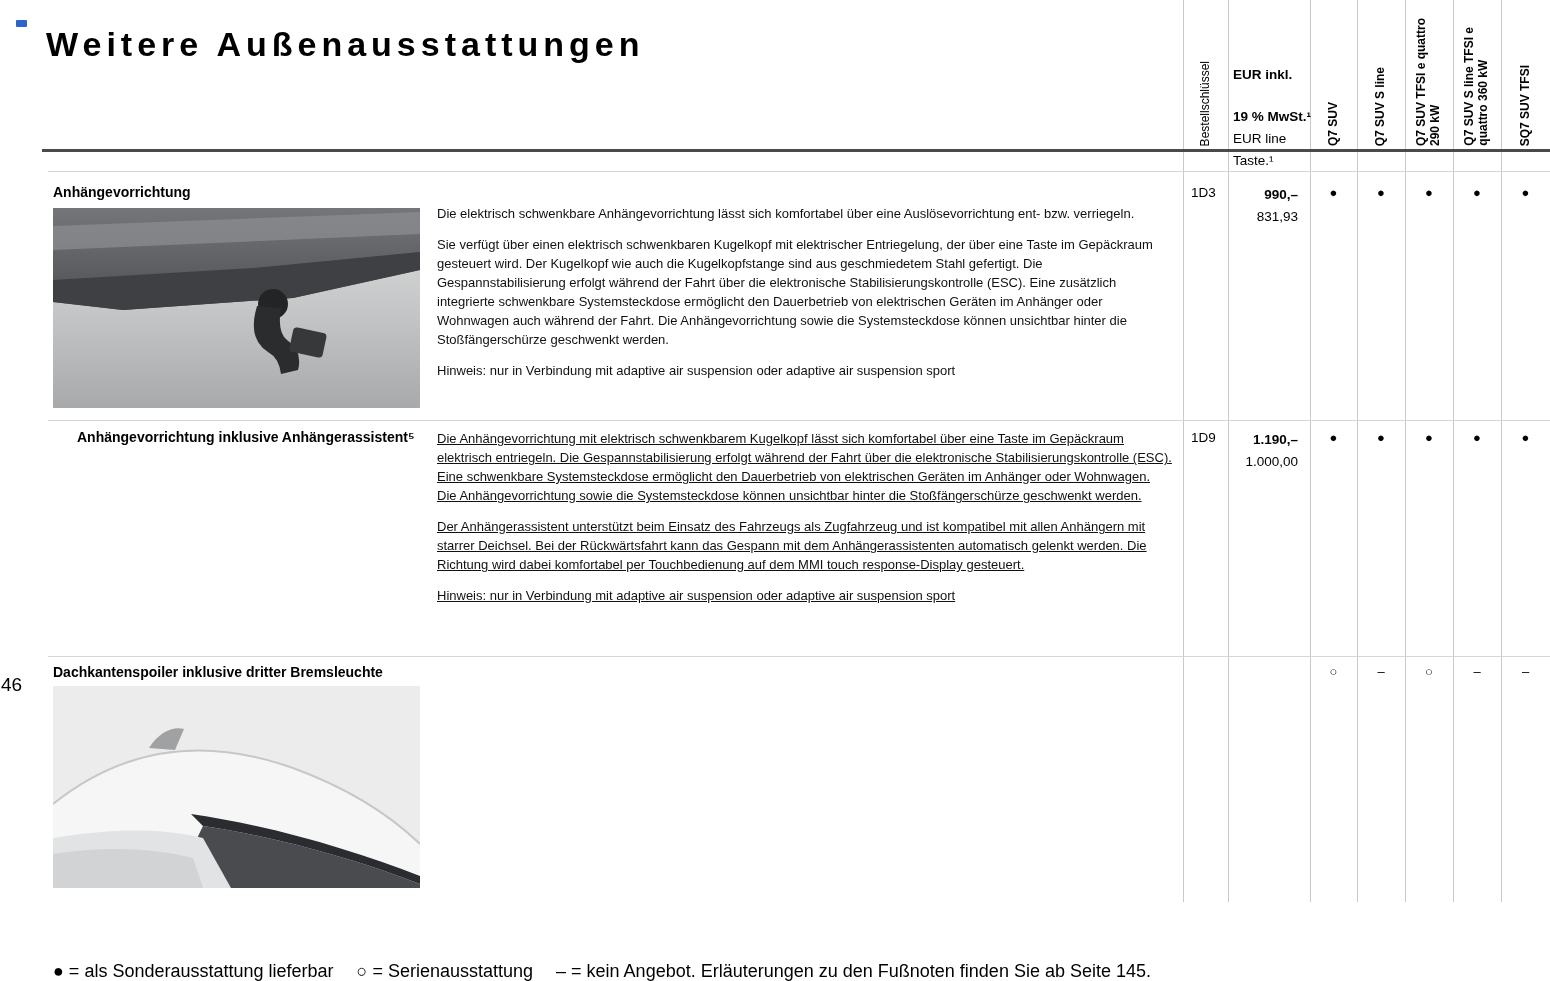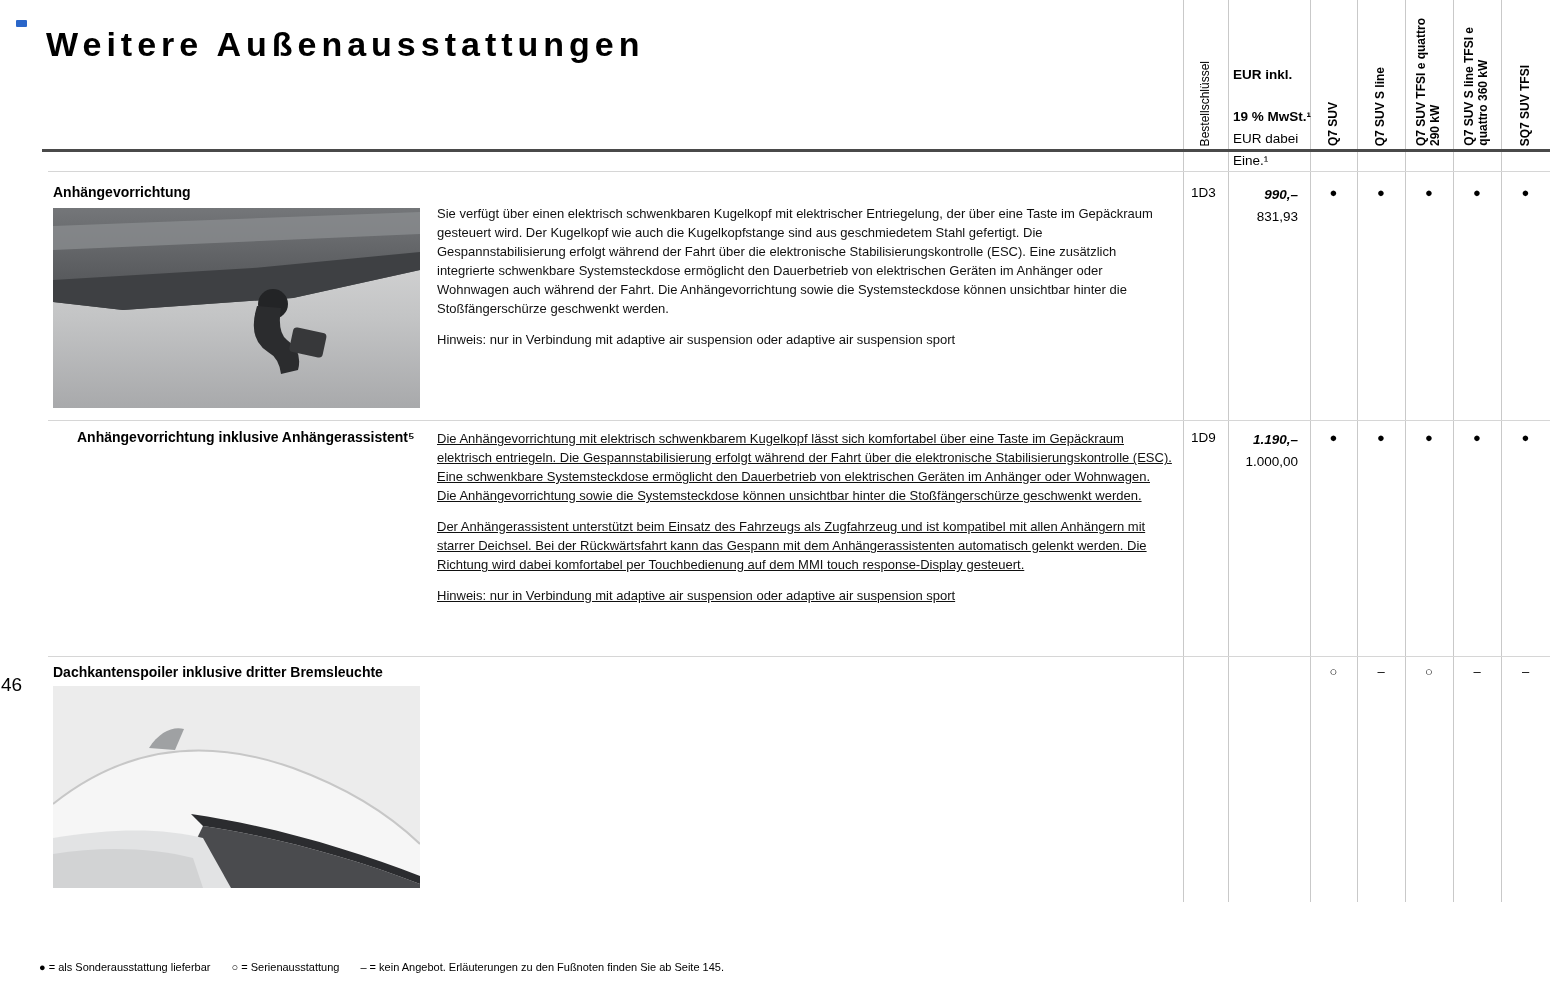"EUR dabei" div.ph-line { text: dabei -> line }
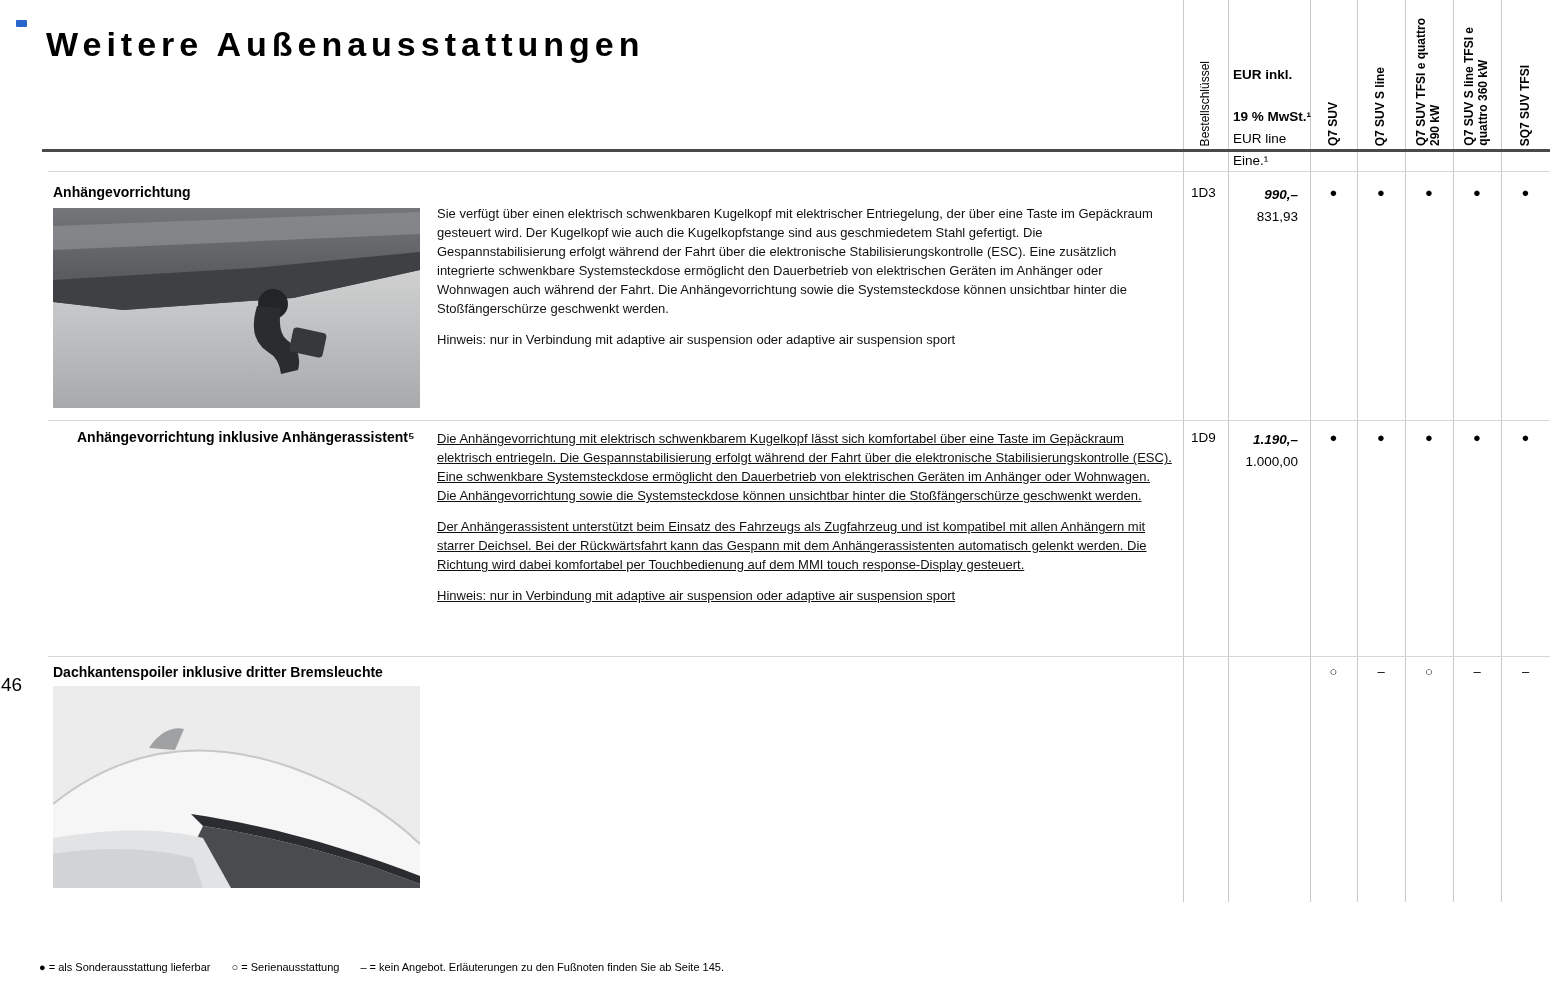"Eine.¹" div.ph-line { text: Eine.¹ -> Taste.¹ }
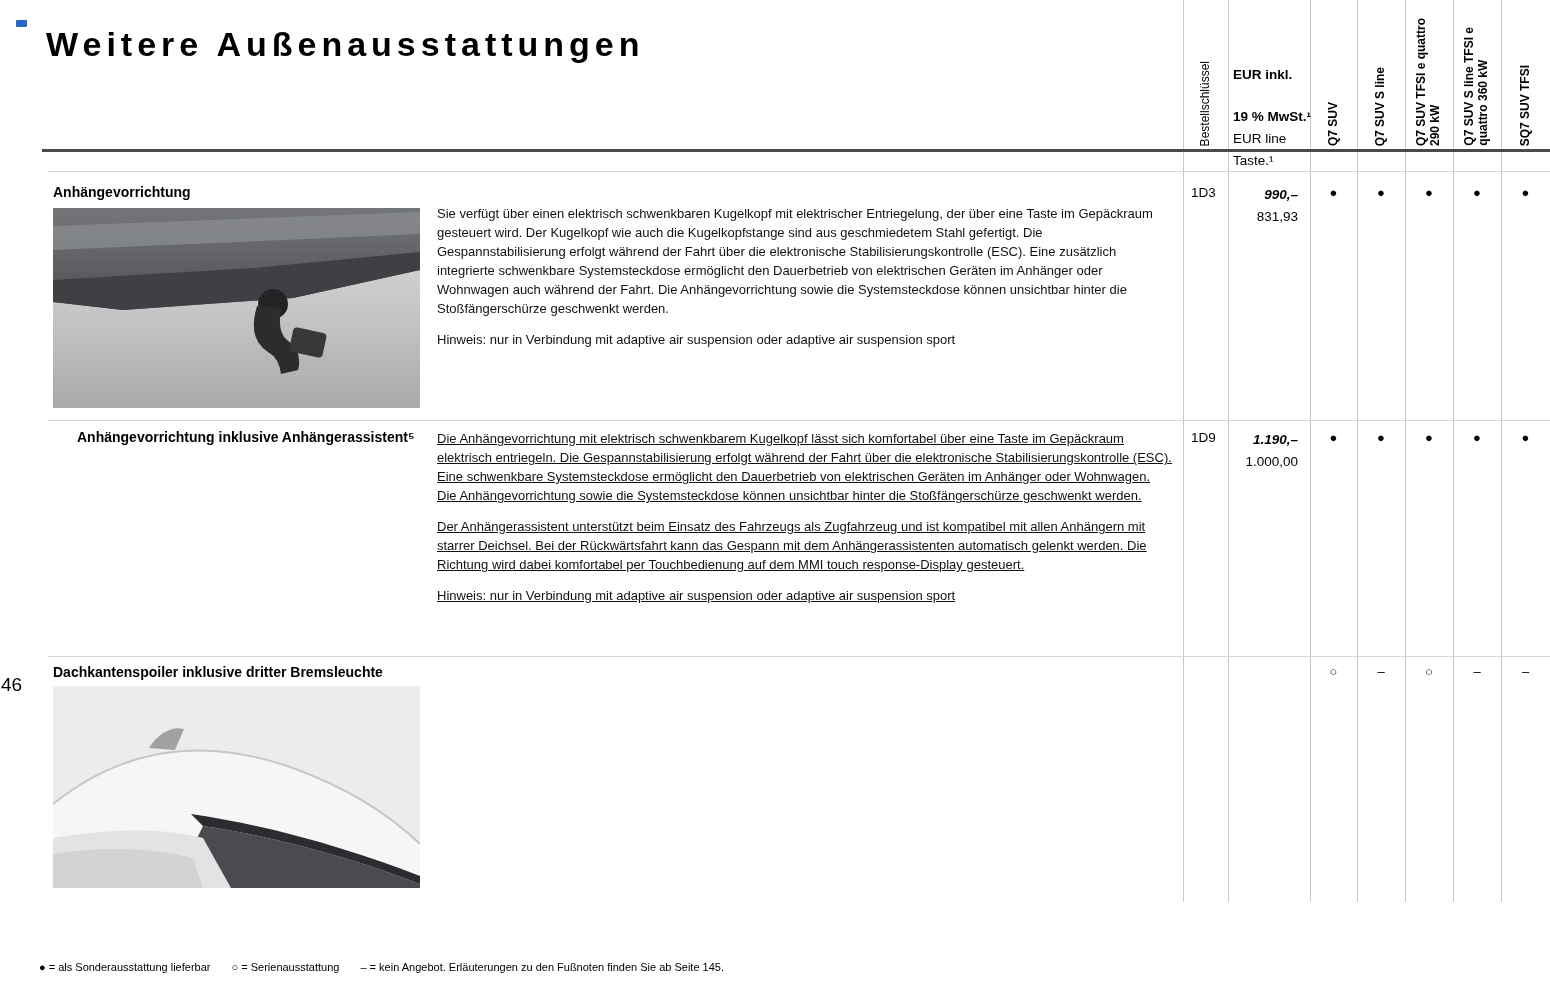"990,–" .price-gross { font-style: italic -> none }
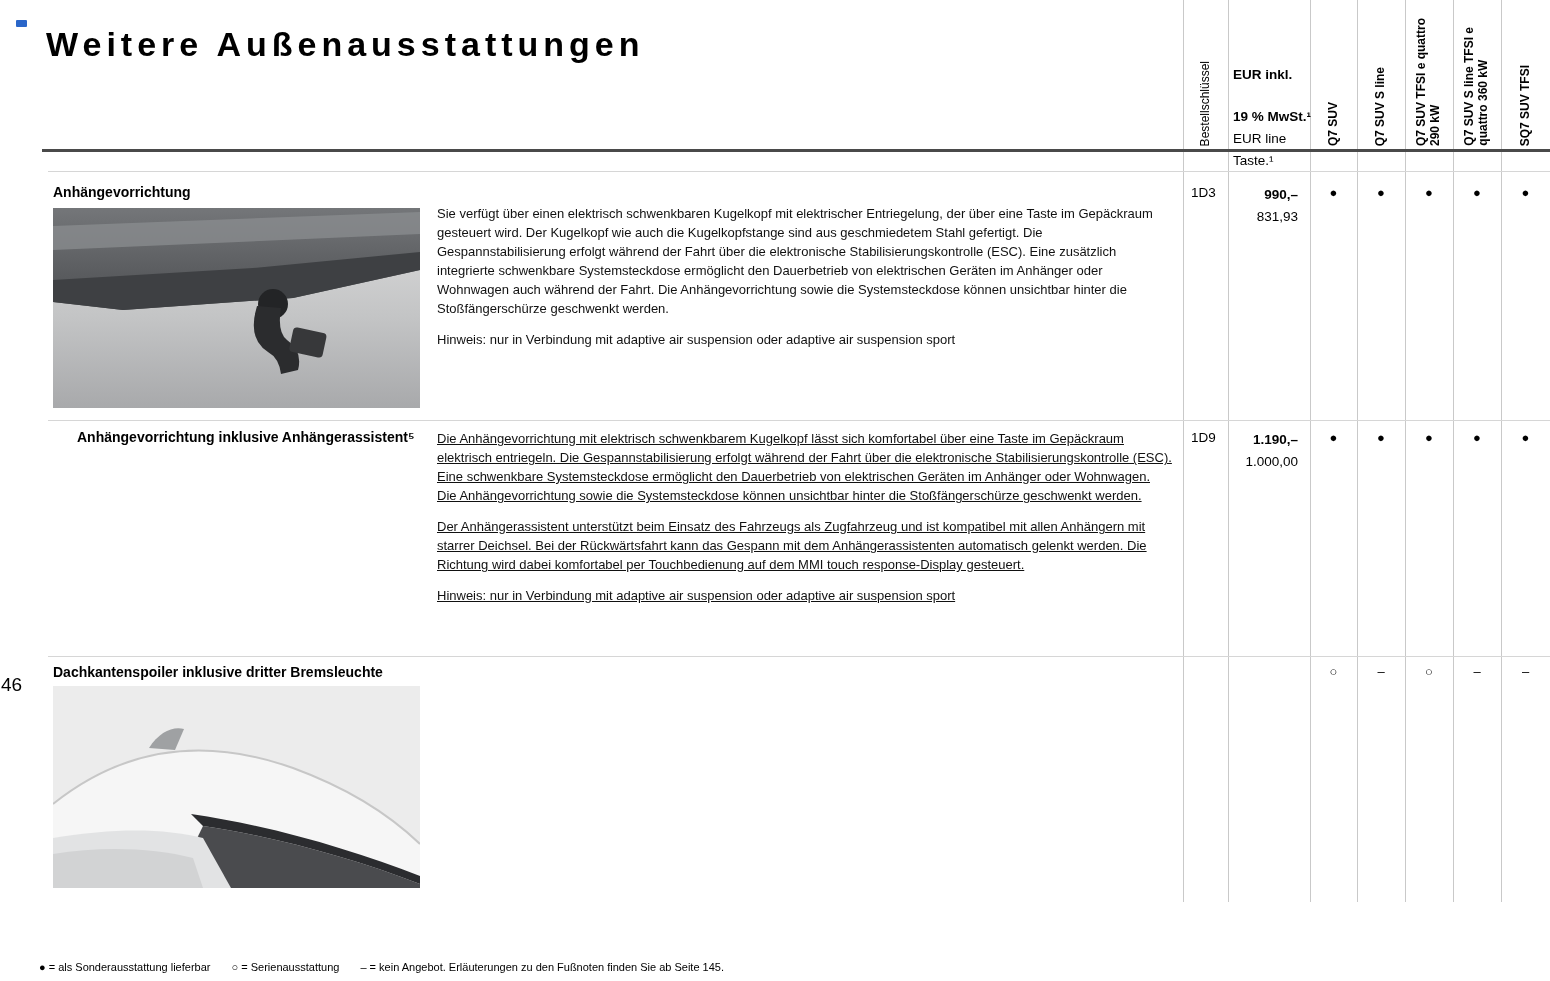"Die elektrisch schwenkbare" p { html: none -> <p>Die elektrisch schwenkbare Anhängevorrichtung lässt sich komfortabel über eine Auslösevorrichtung ent- bzw. verriegeln.</p> }
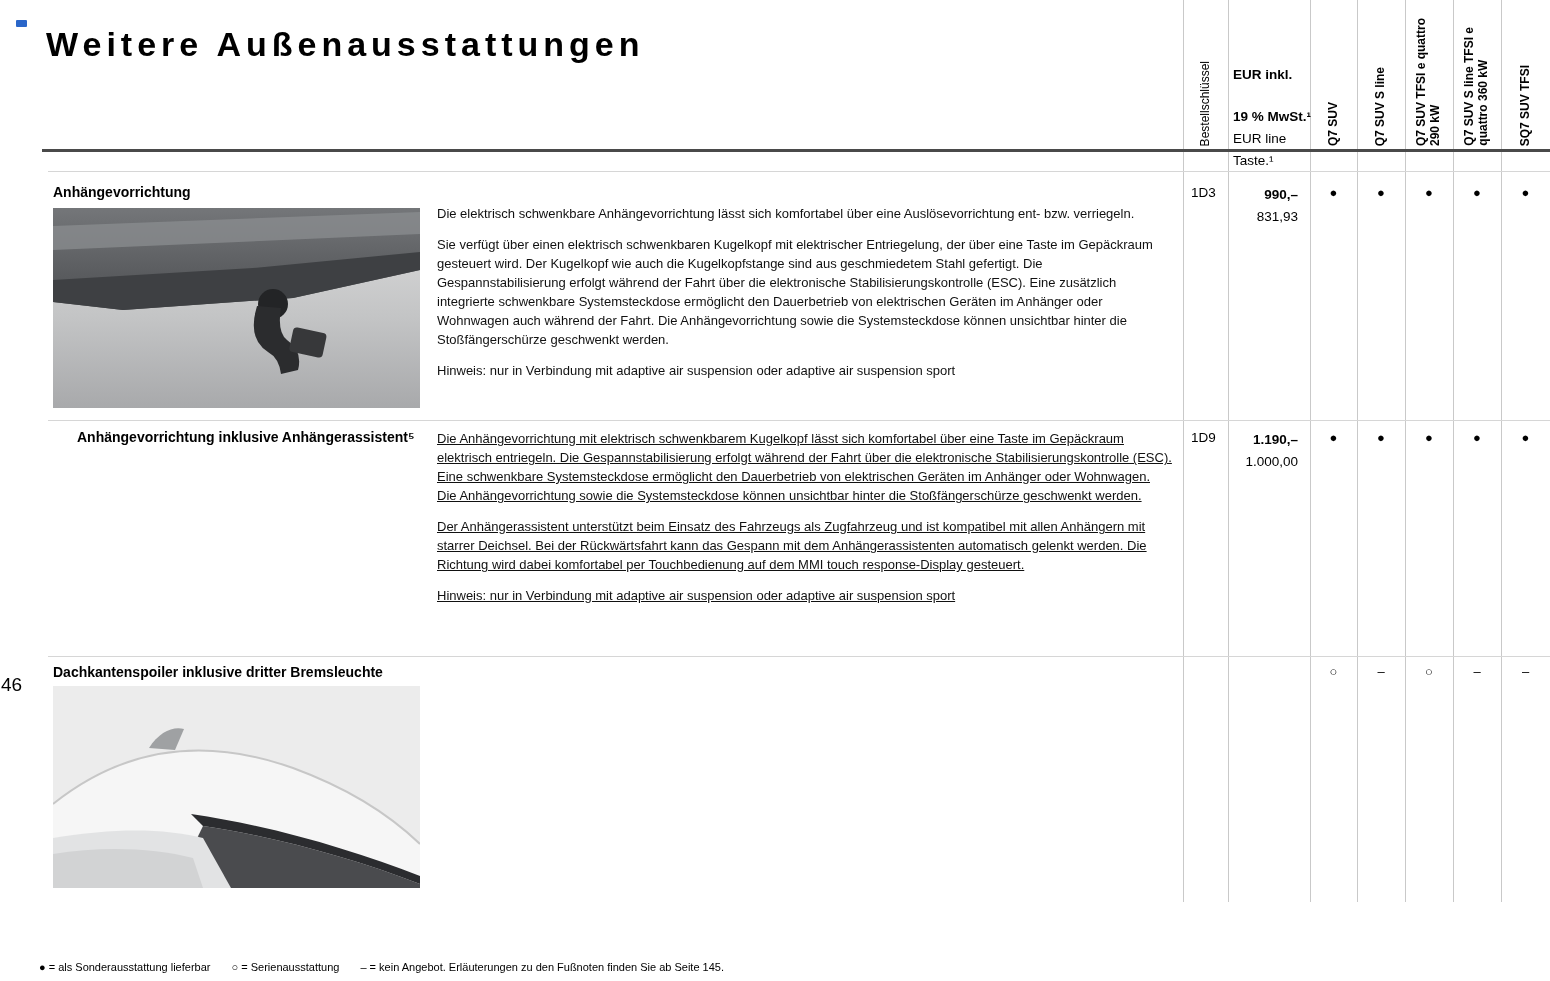"● = als Sonderausstattung lieferbar" .footer-legend { font-size: 11px -> 18px; left: 39px -> 53px }
